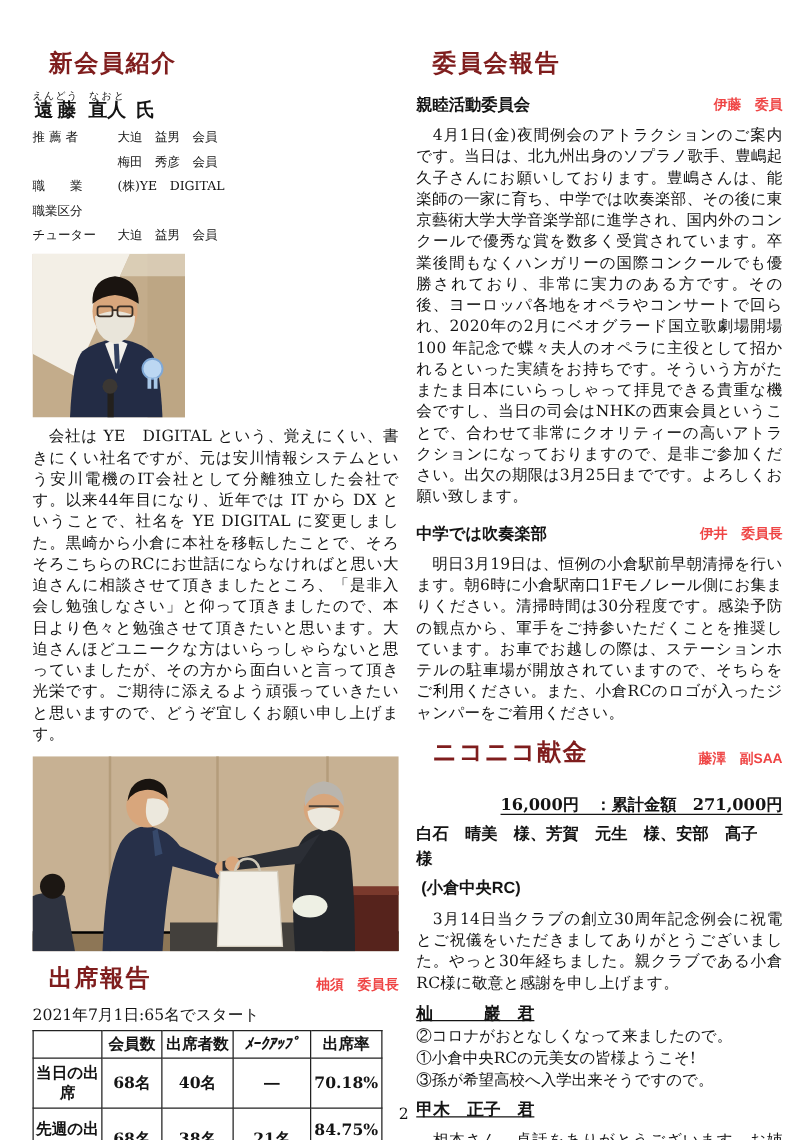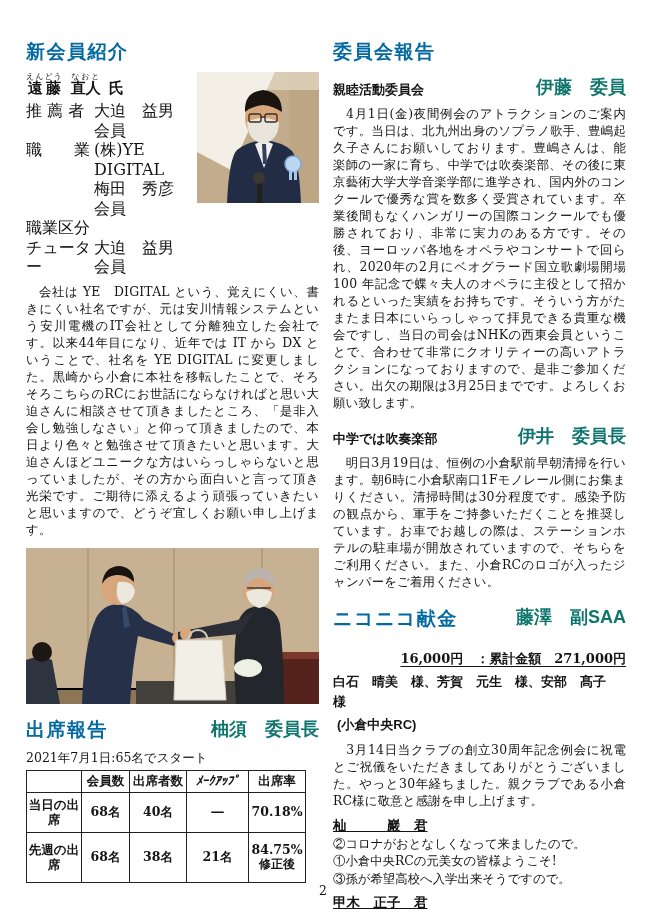"新会員紹介" .heading { color: #0369a1 -> #7f1d1d; margin-left: none -> 13px }
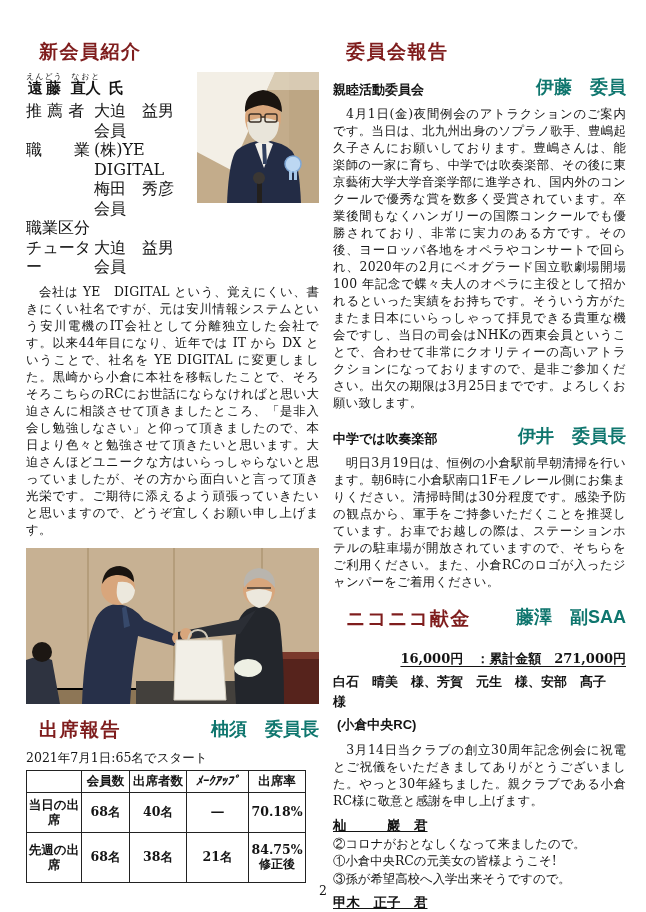"遠藤えんどう直人なおと氏" .nm-top { flex-direction: none -> column }
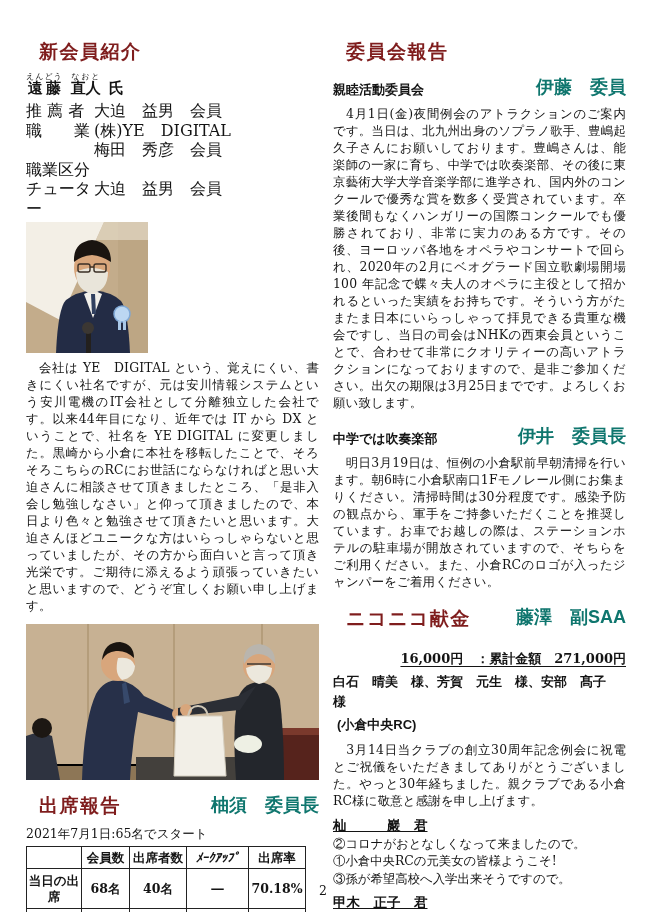"親睦活動委員会" .sub-row { align-items: flex-end -> center }
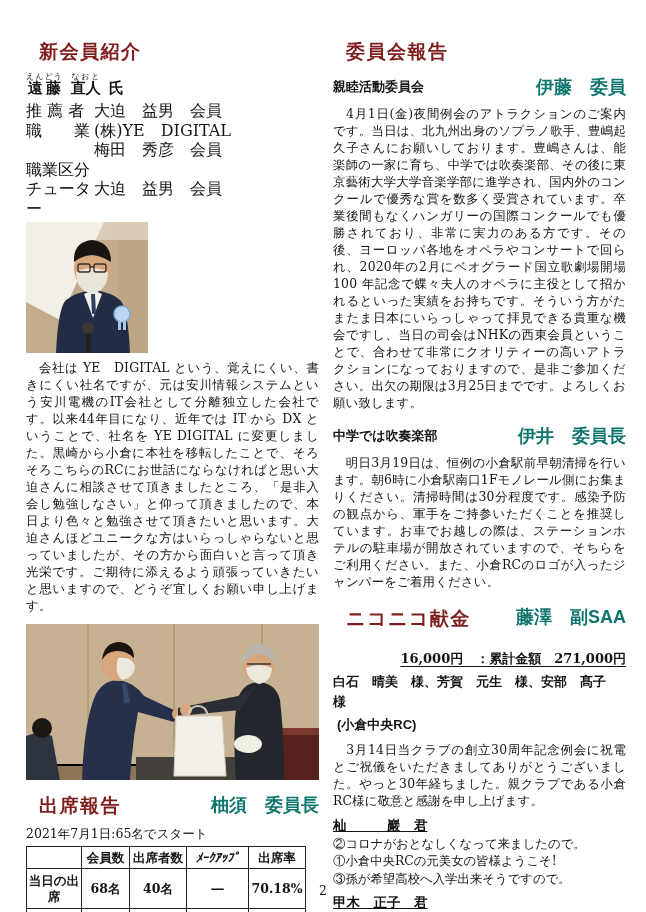"伊藤 委員" .officer { color: #0f766e -> #ef4444; font-size: 18px -> 11px }
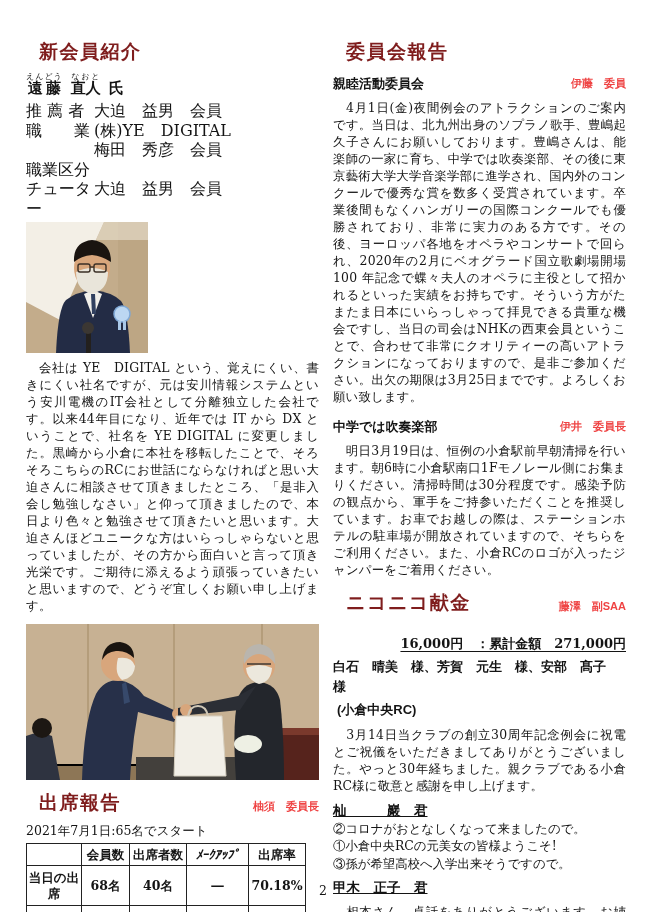"推 薦 者" .info-row { font-size: 16px -> 10px }
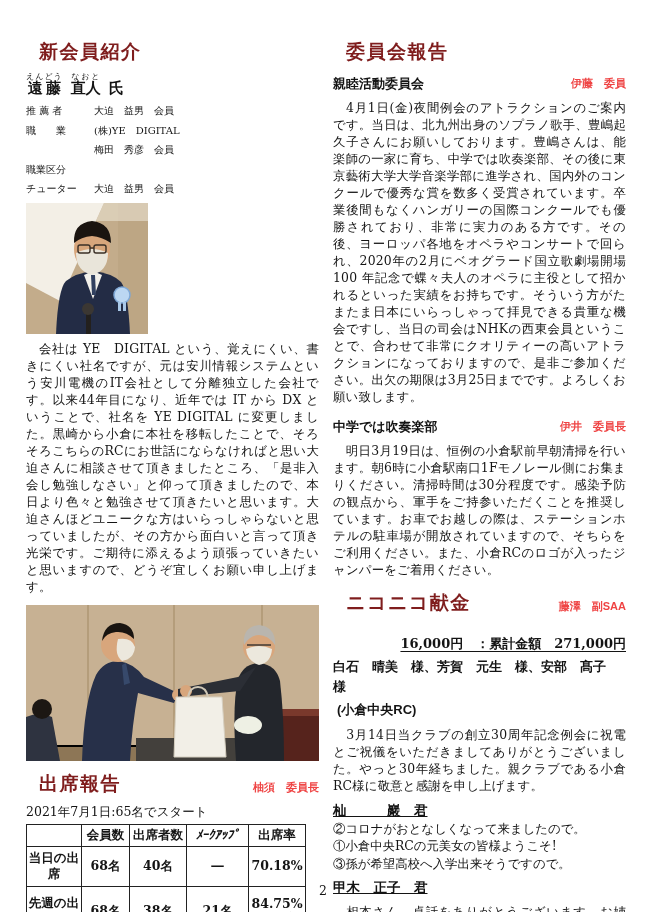"職 業" div.info-row { order: before "梅田 秀彦 会員" -> after "梅田 秀彦 会員" }
